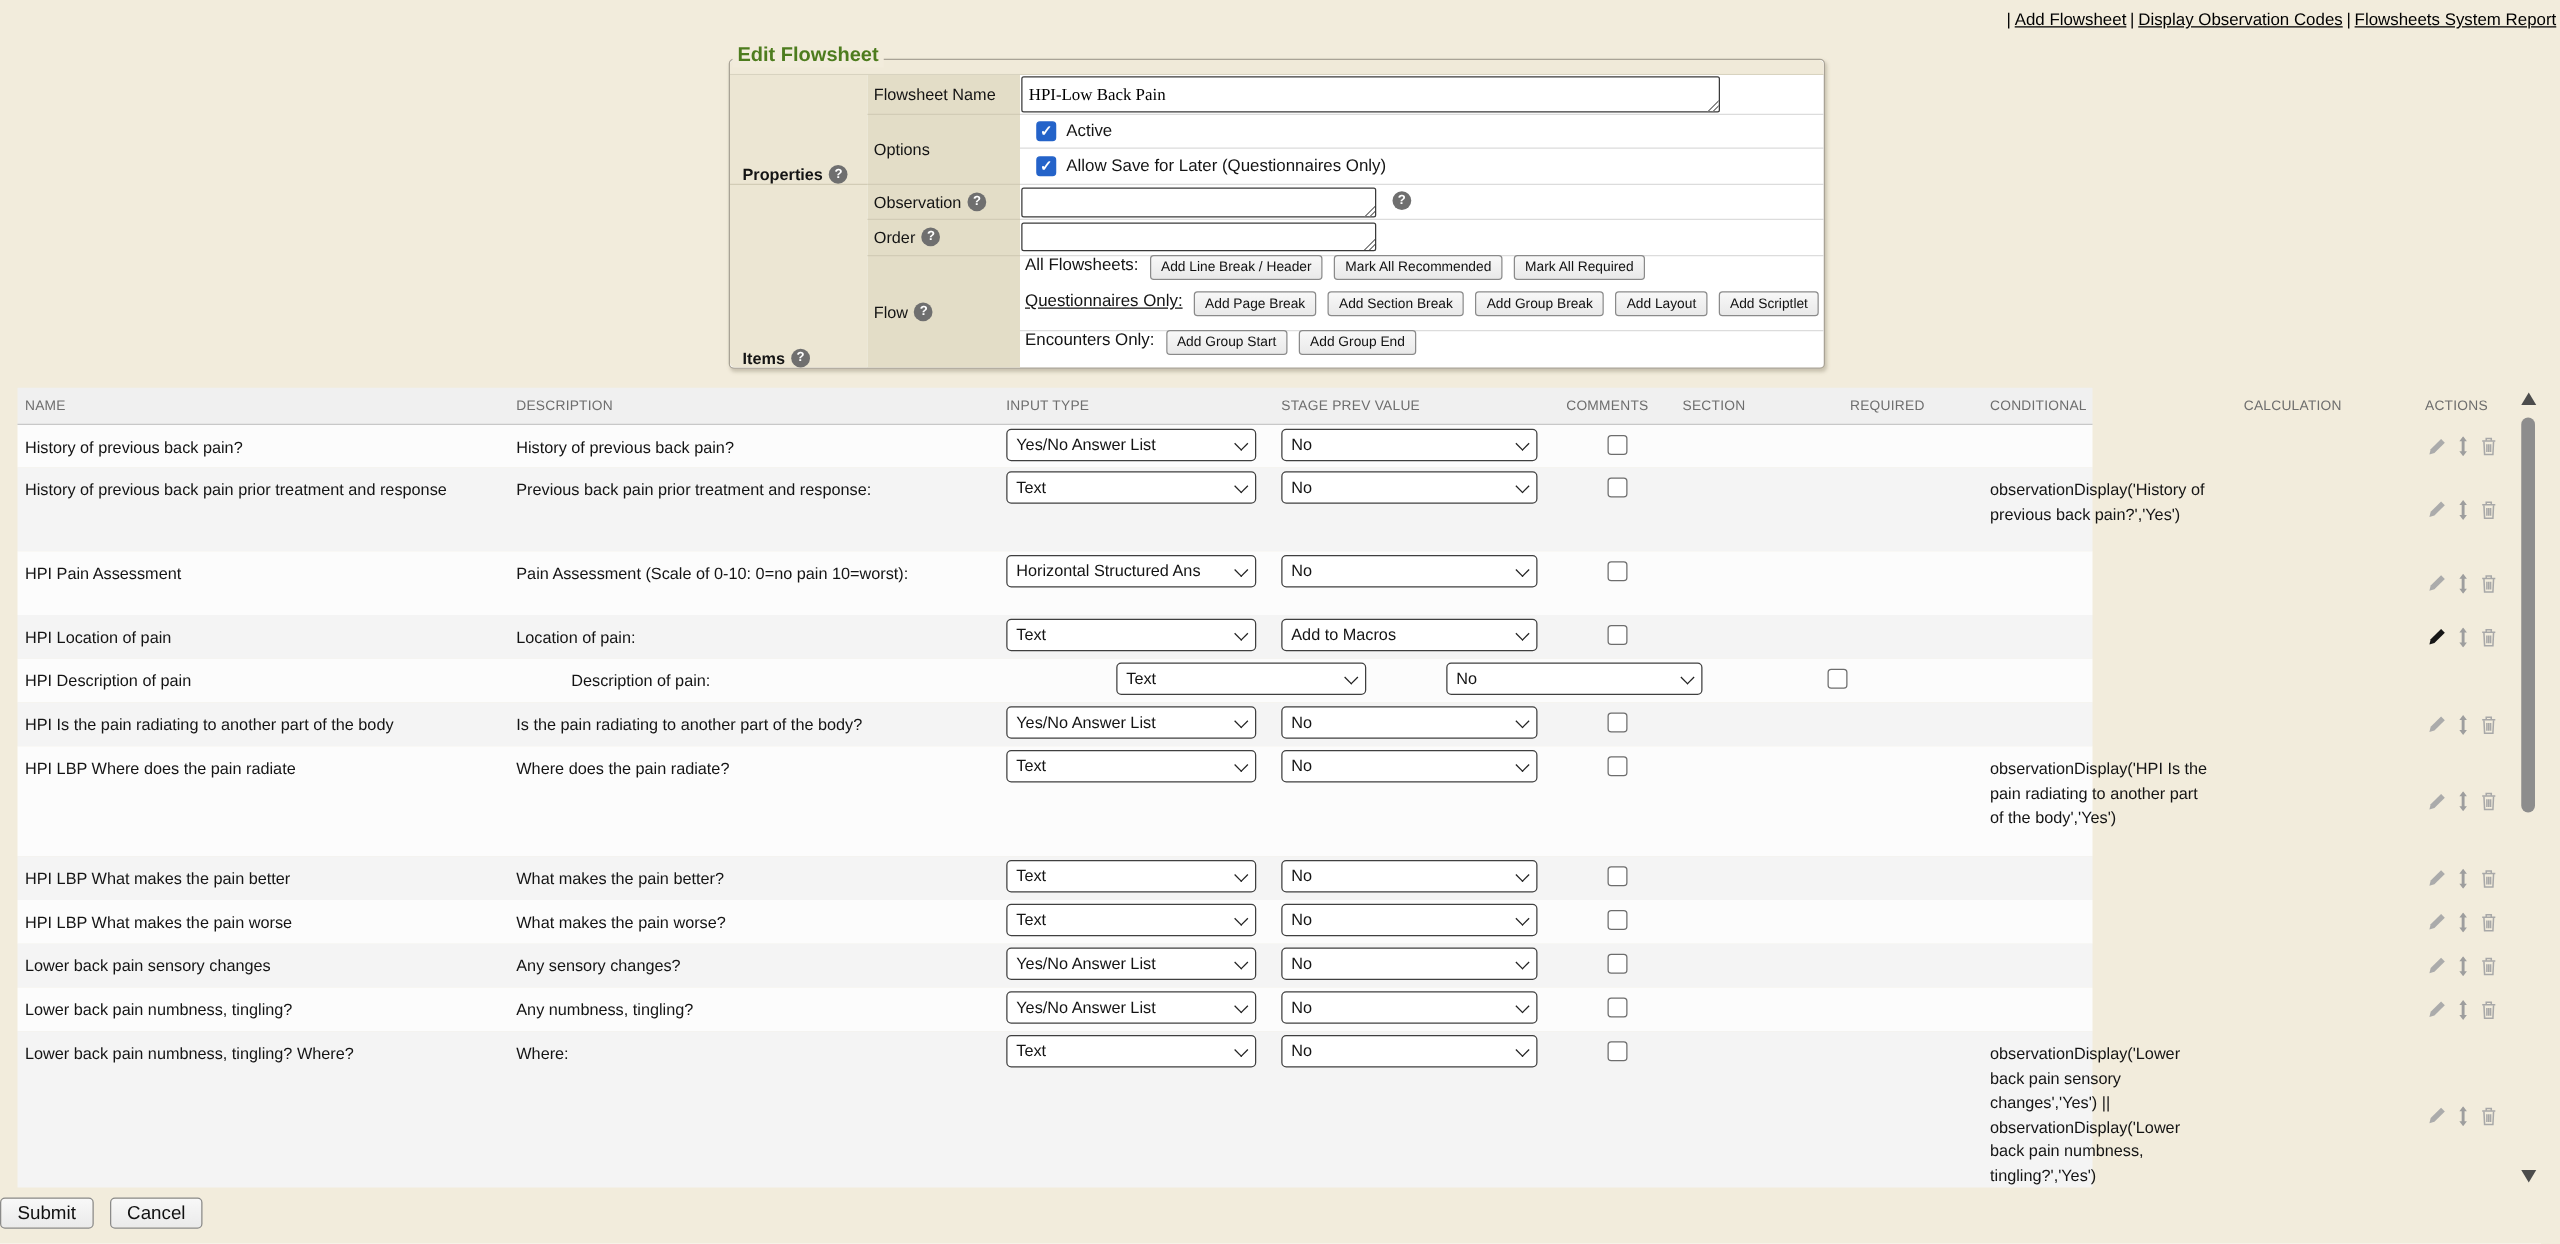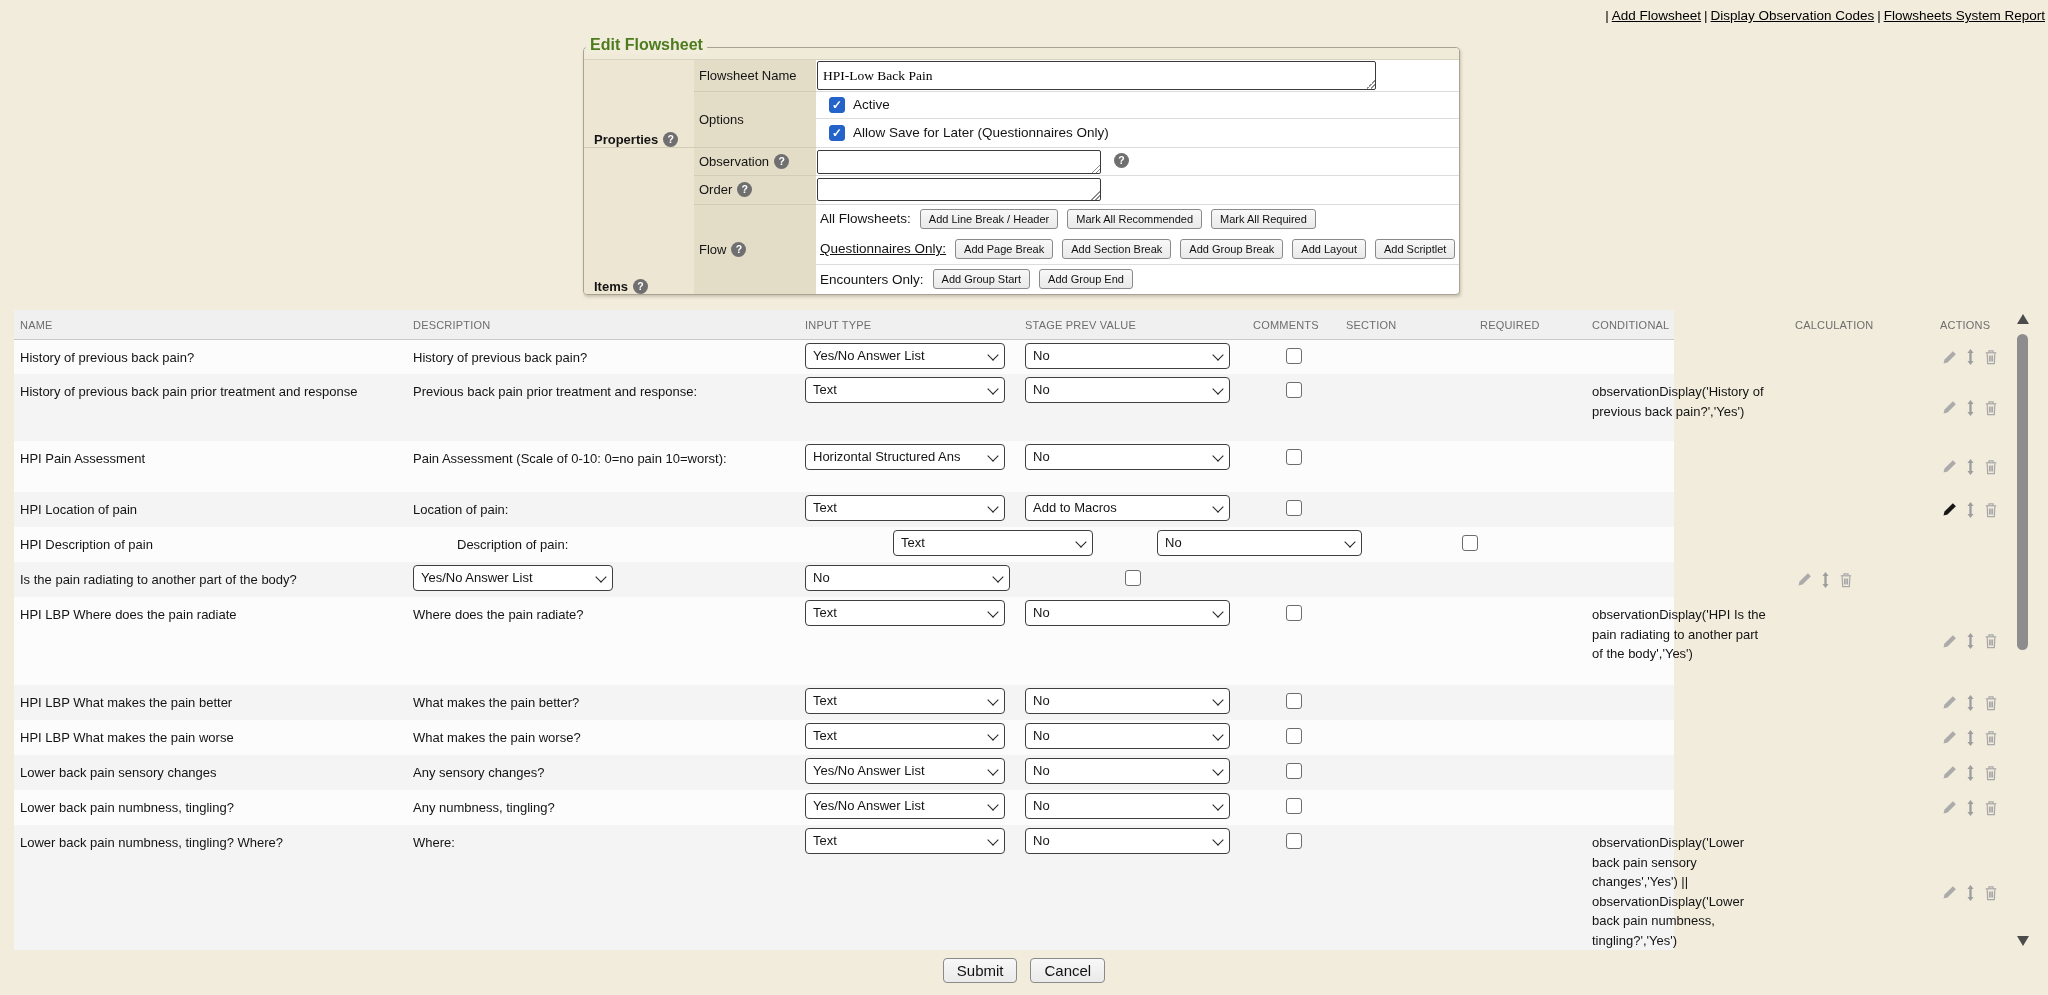"All Flowsheets:" .flow-row { align-items: center -> flex-start }
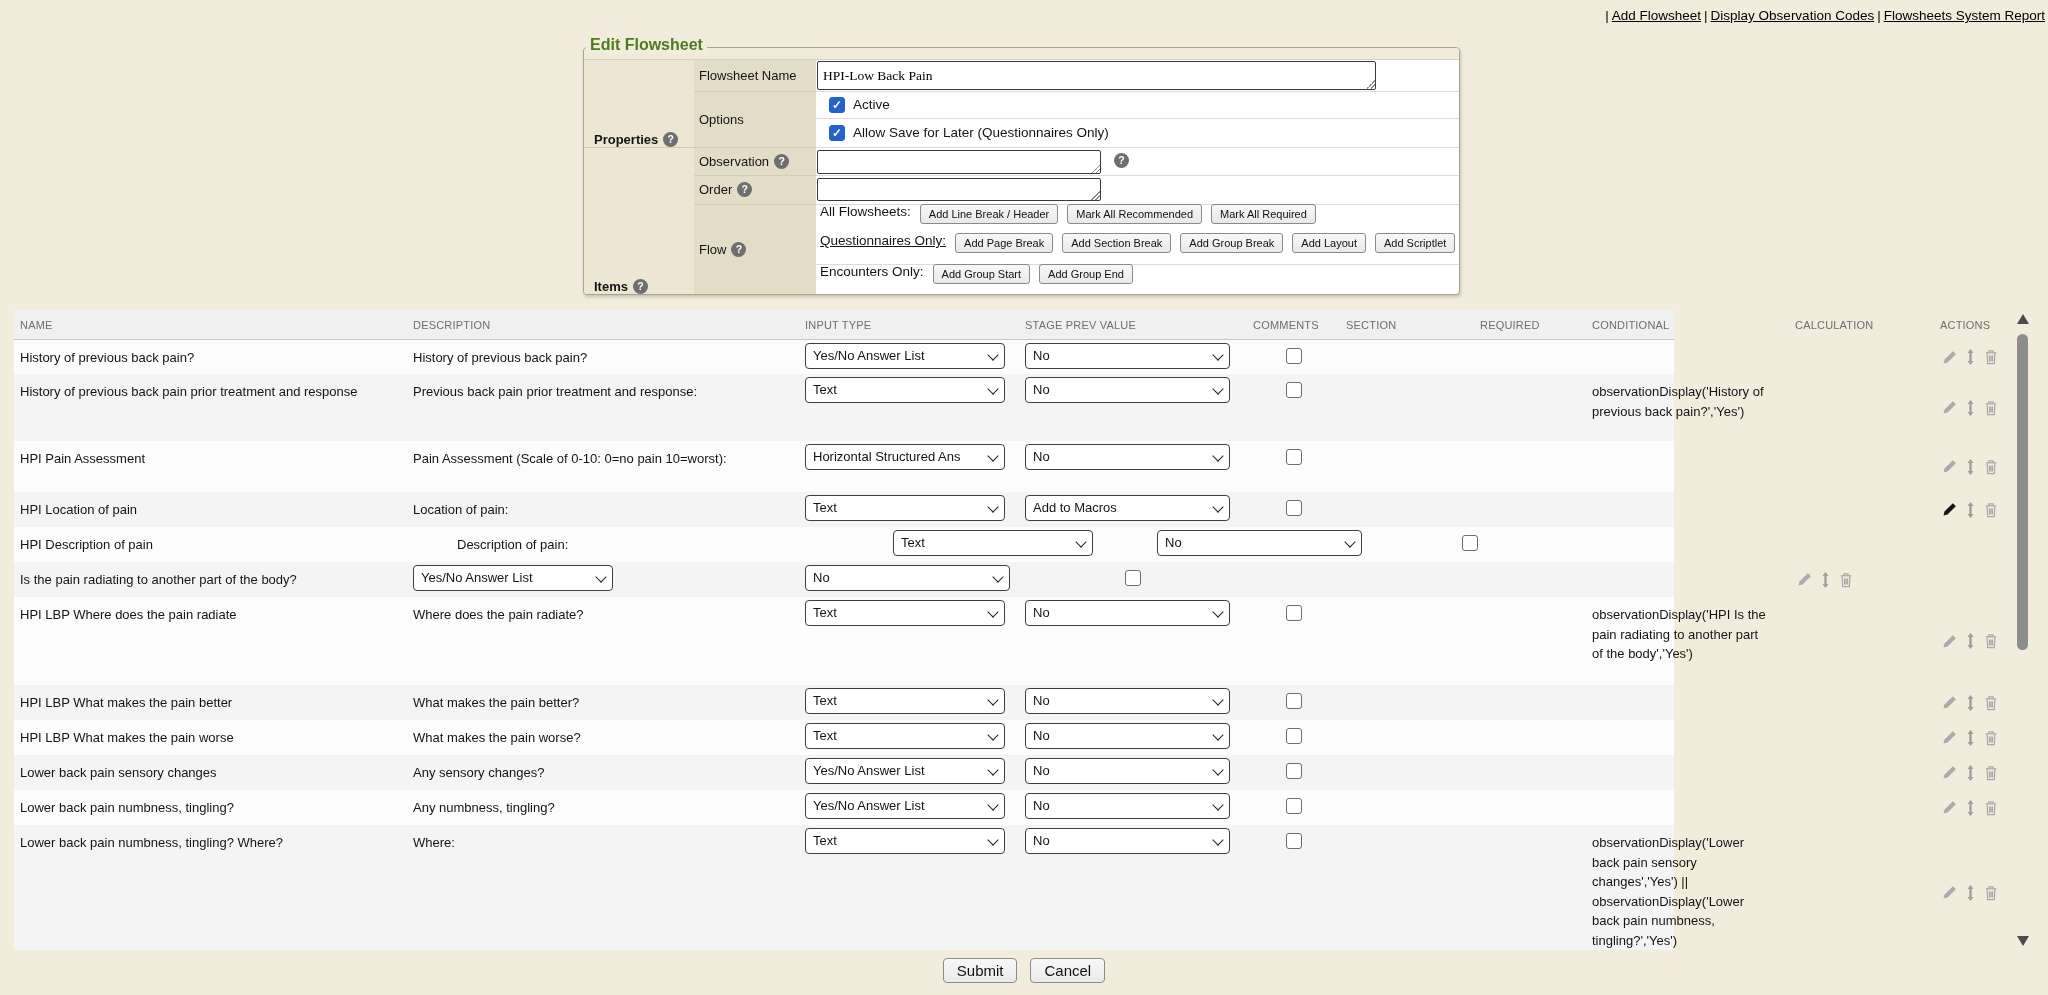"HPI Is the pain radiating" div.tcell { html: none -> <div> <span>HPI Is the pain radiating to another part of the body</span> </div> }
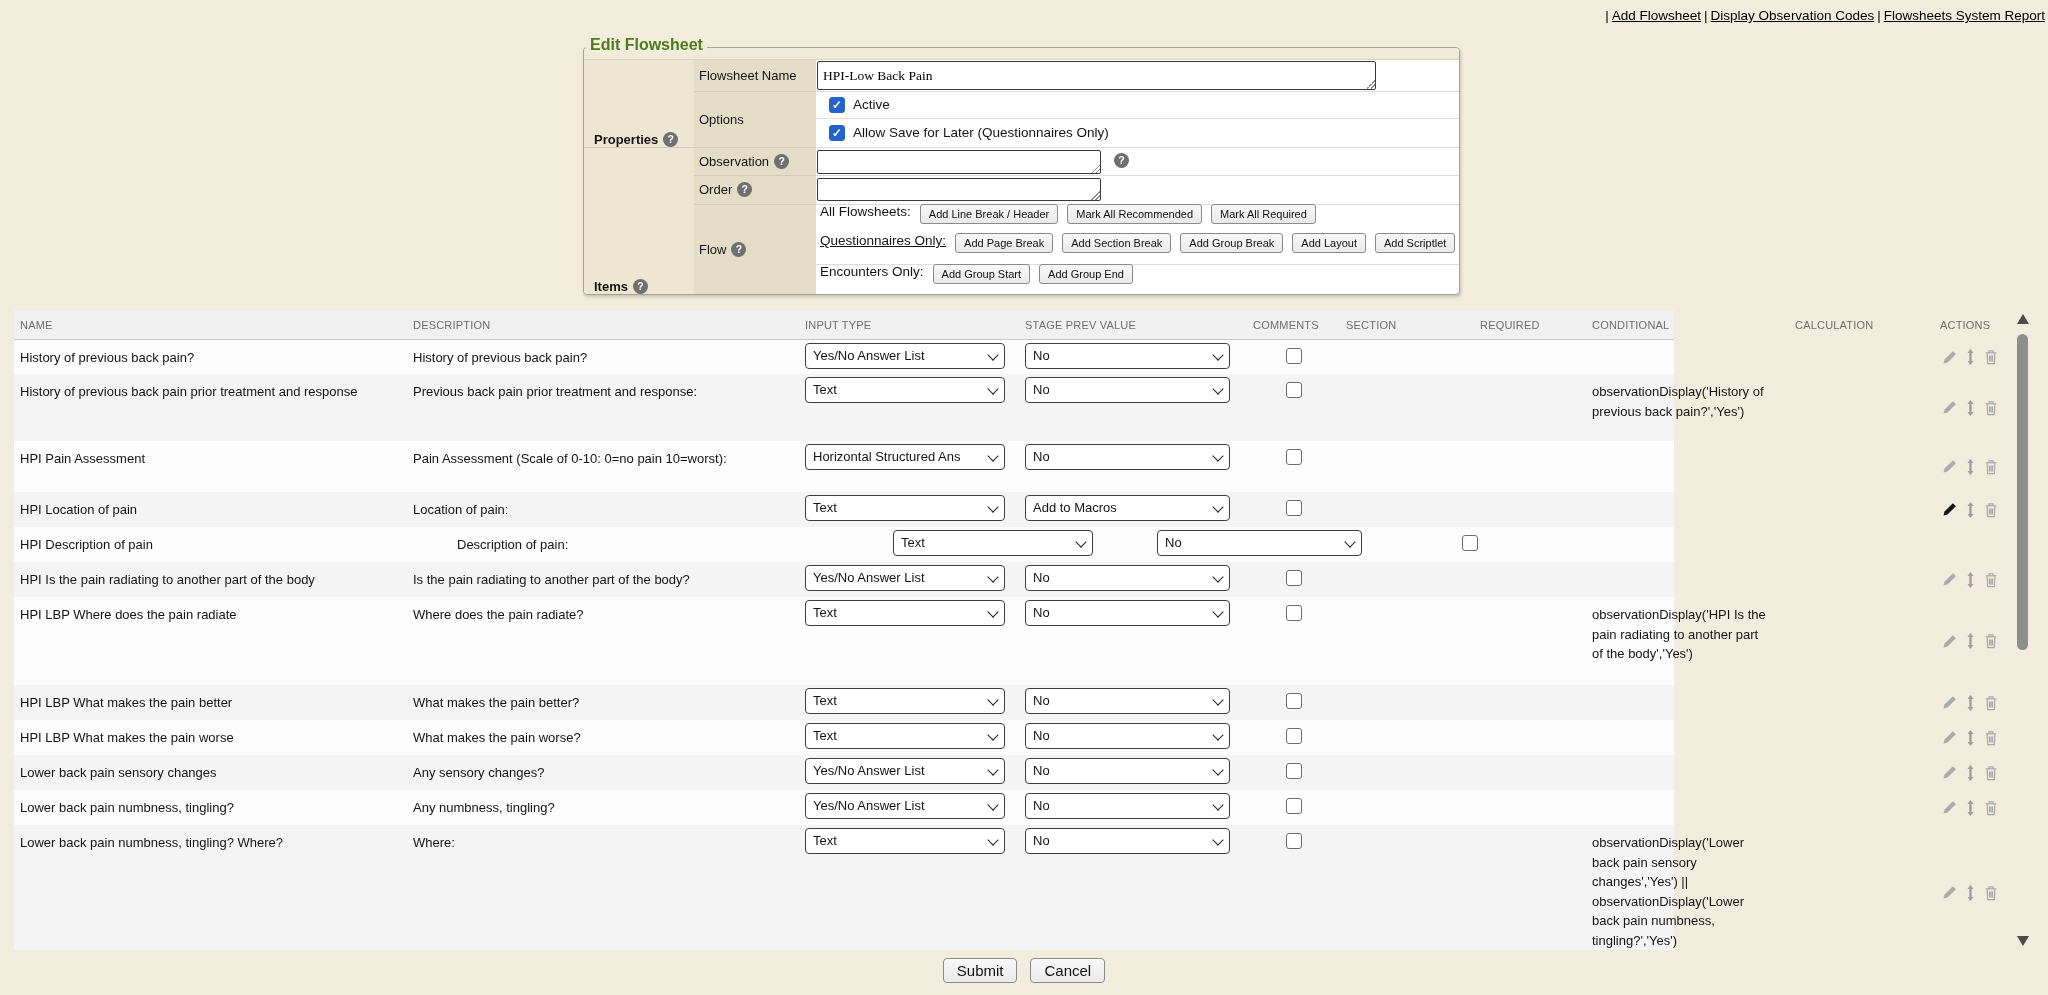"Submit" .footer { justify-content: center -> none }
